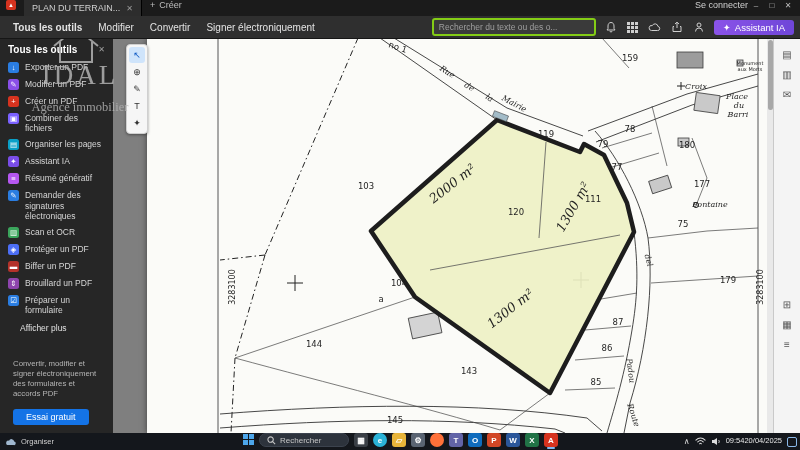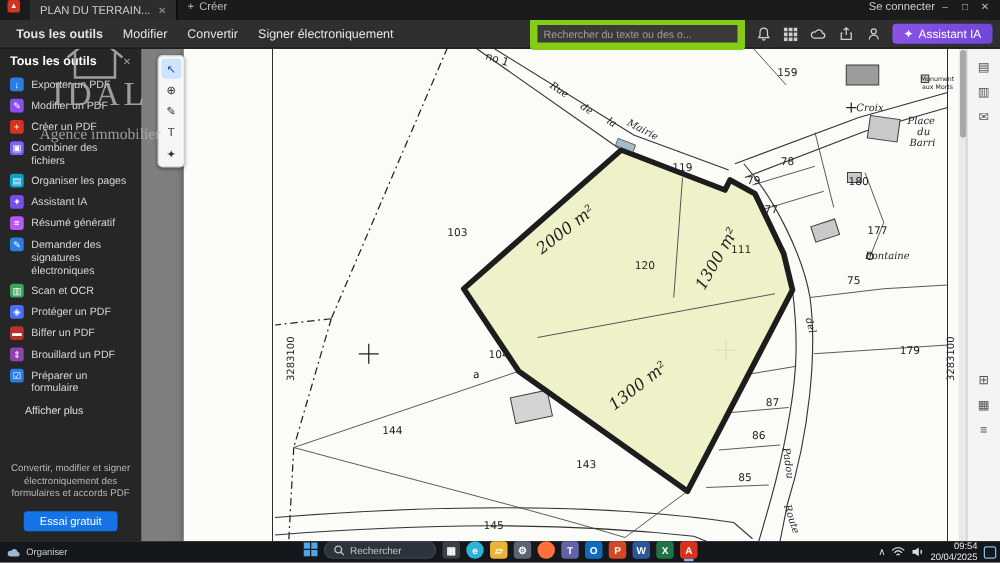"Rechercher du texte ou des" .top-search { border: 6px solid #84cc16 -> 2px solid #84cc16 }
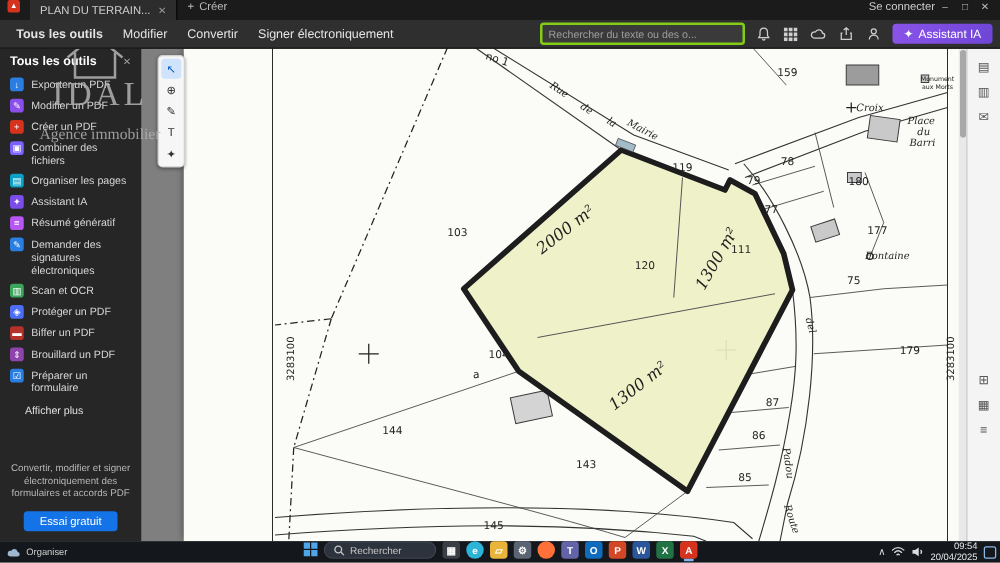"Convertir, modifier et signer" .sb-promo { padding: 0 0 -> 0 13px; text-align: center -> left }
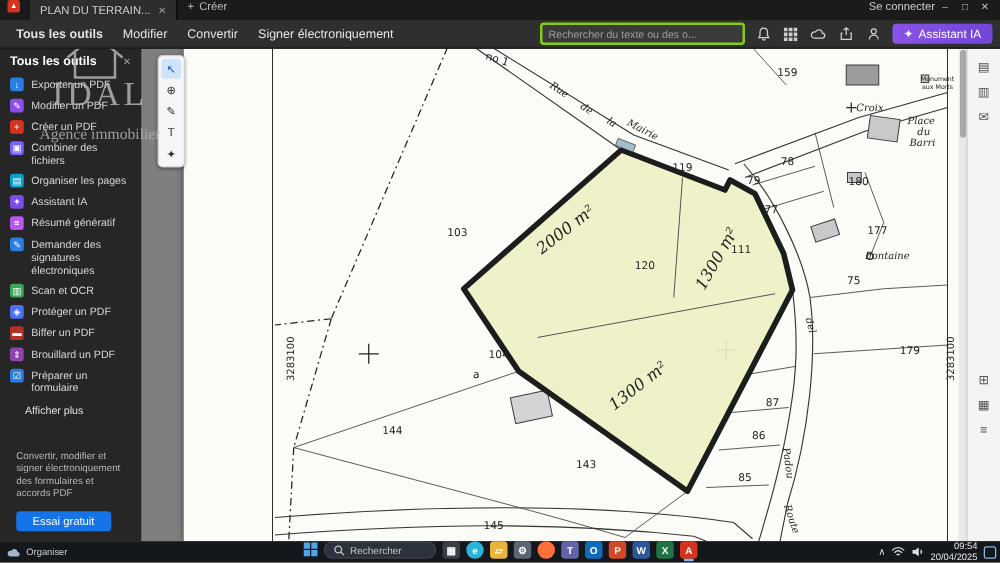"09:54" .tray-time { flex-direction: column -> row }
